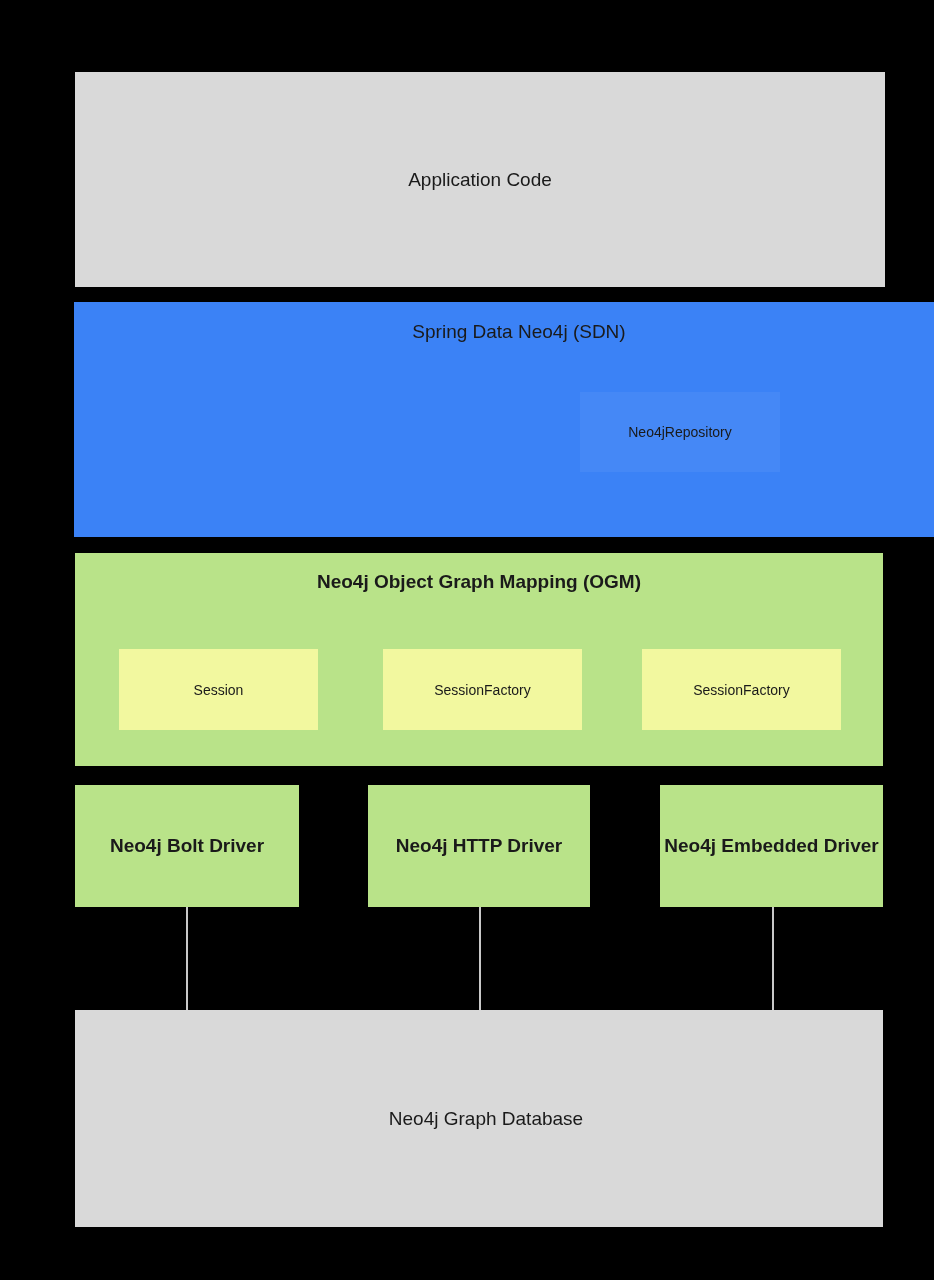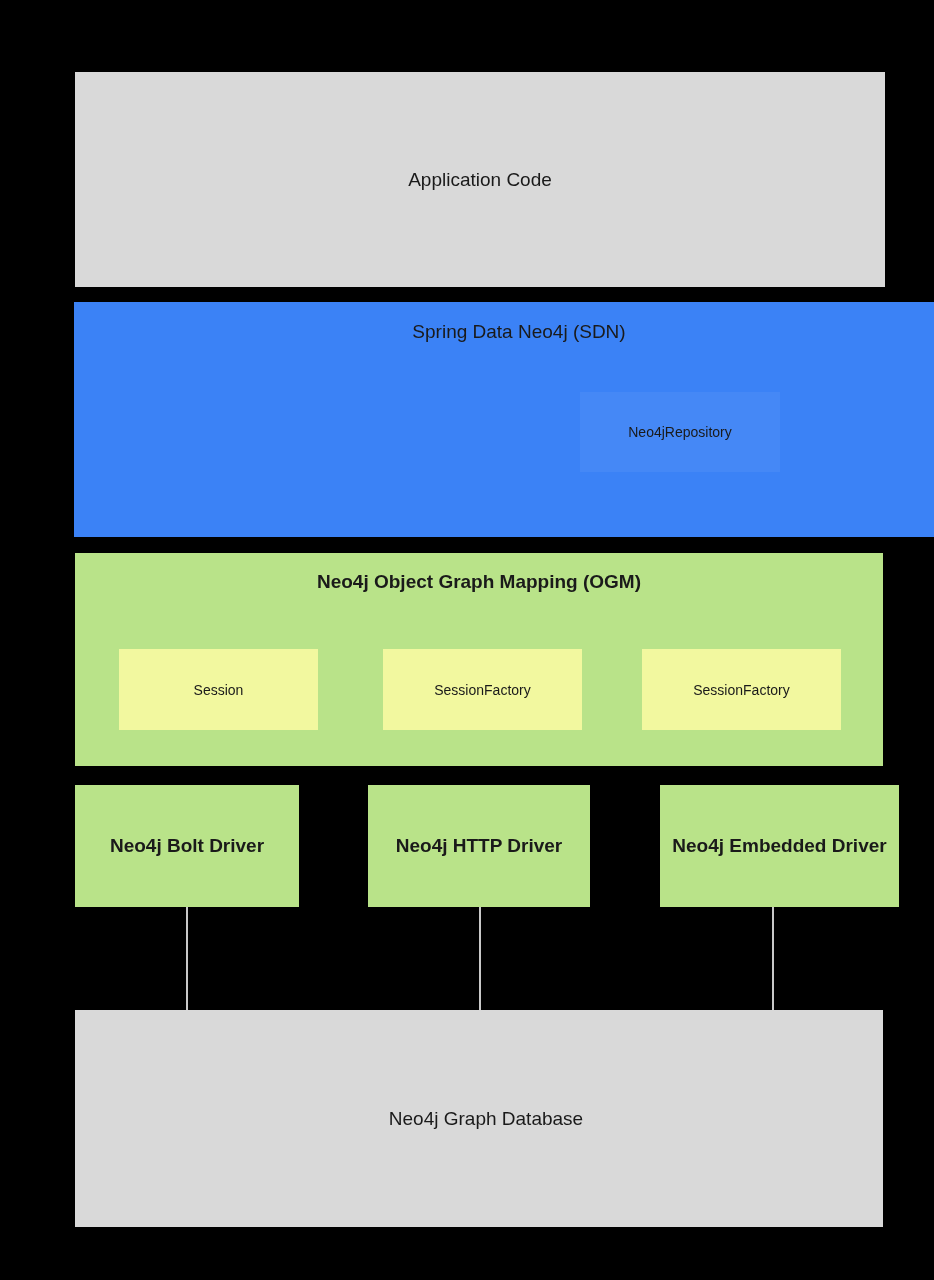"Neo4j Embedded Driver" #driver-embedded { padding-left: 16px -> none }
